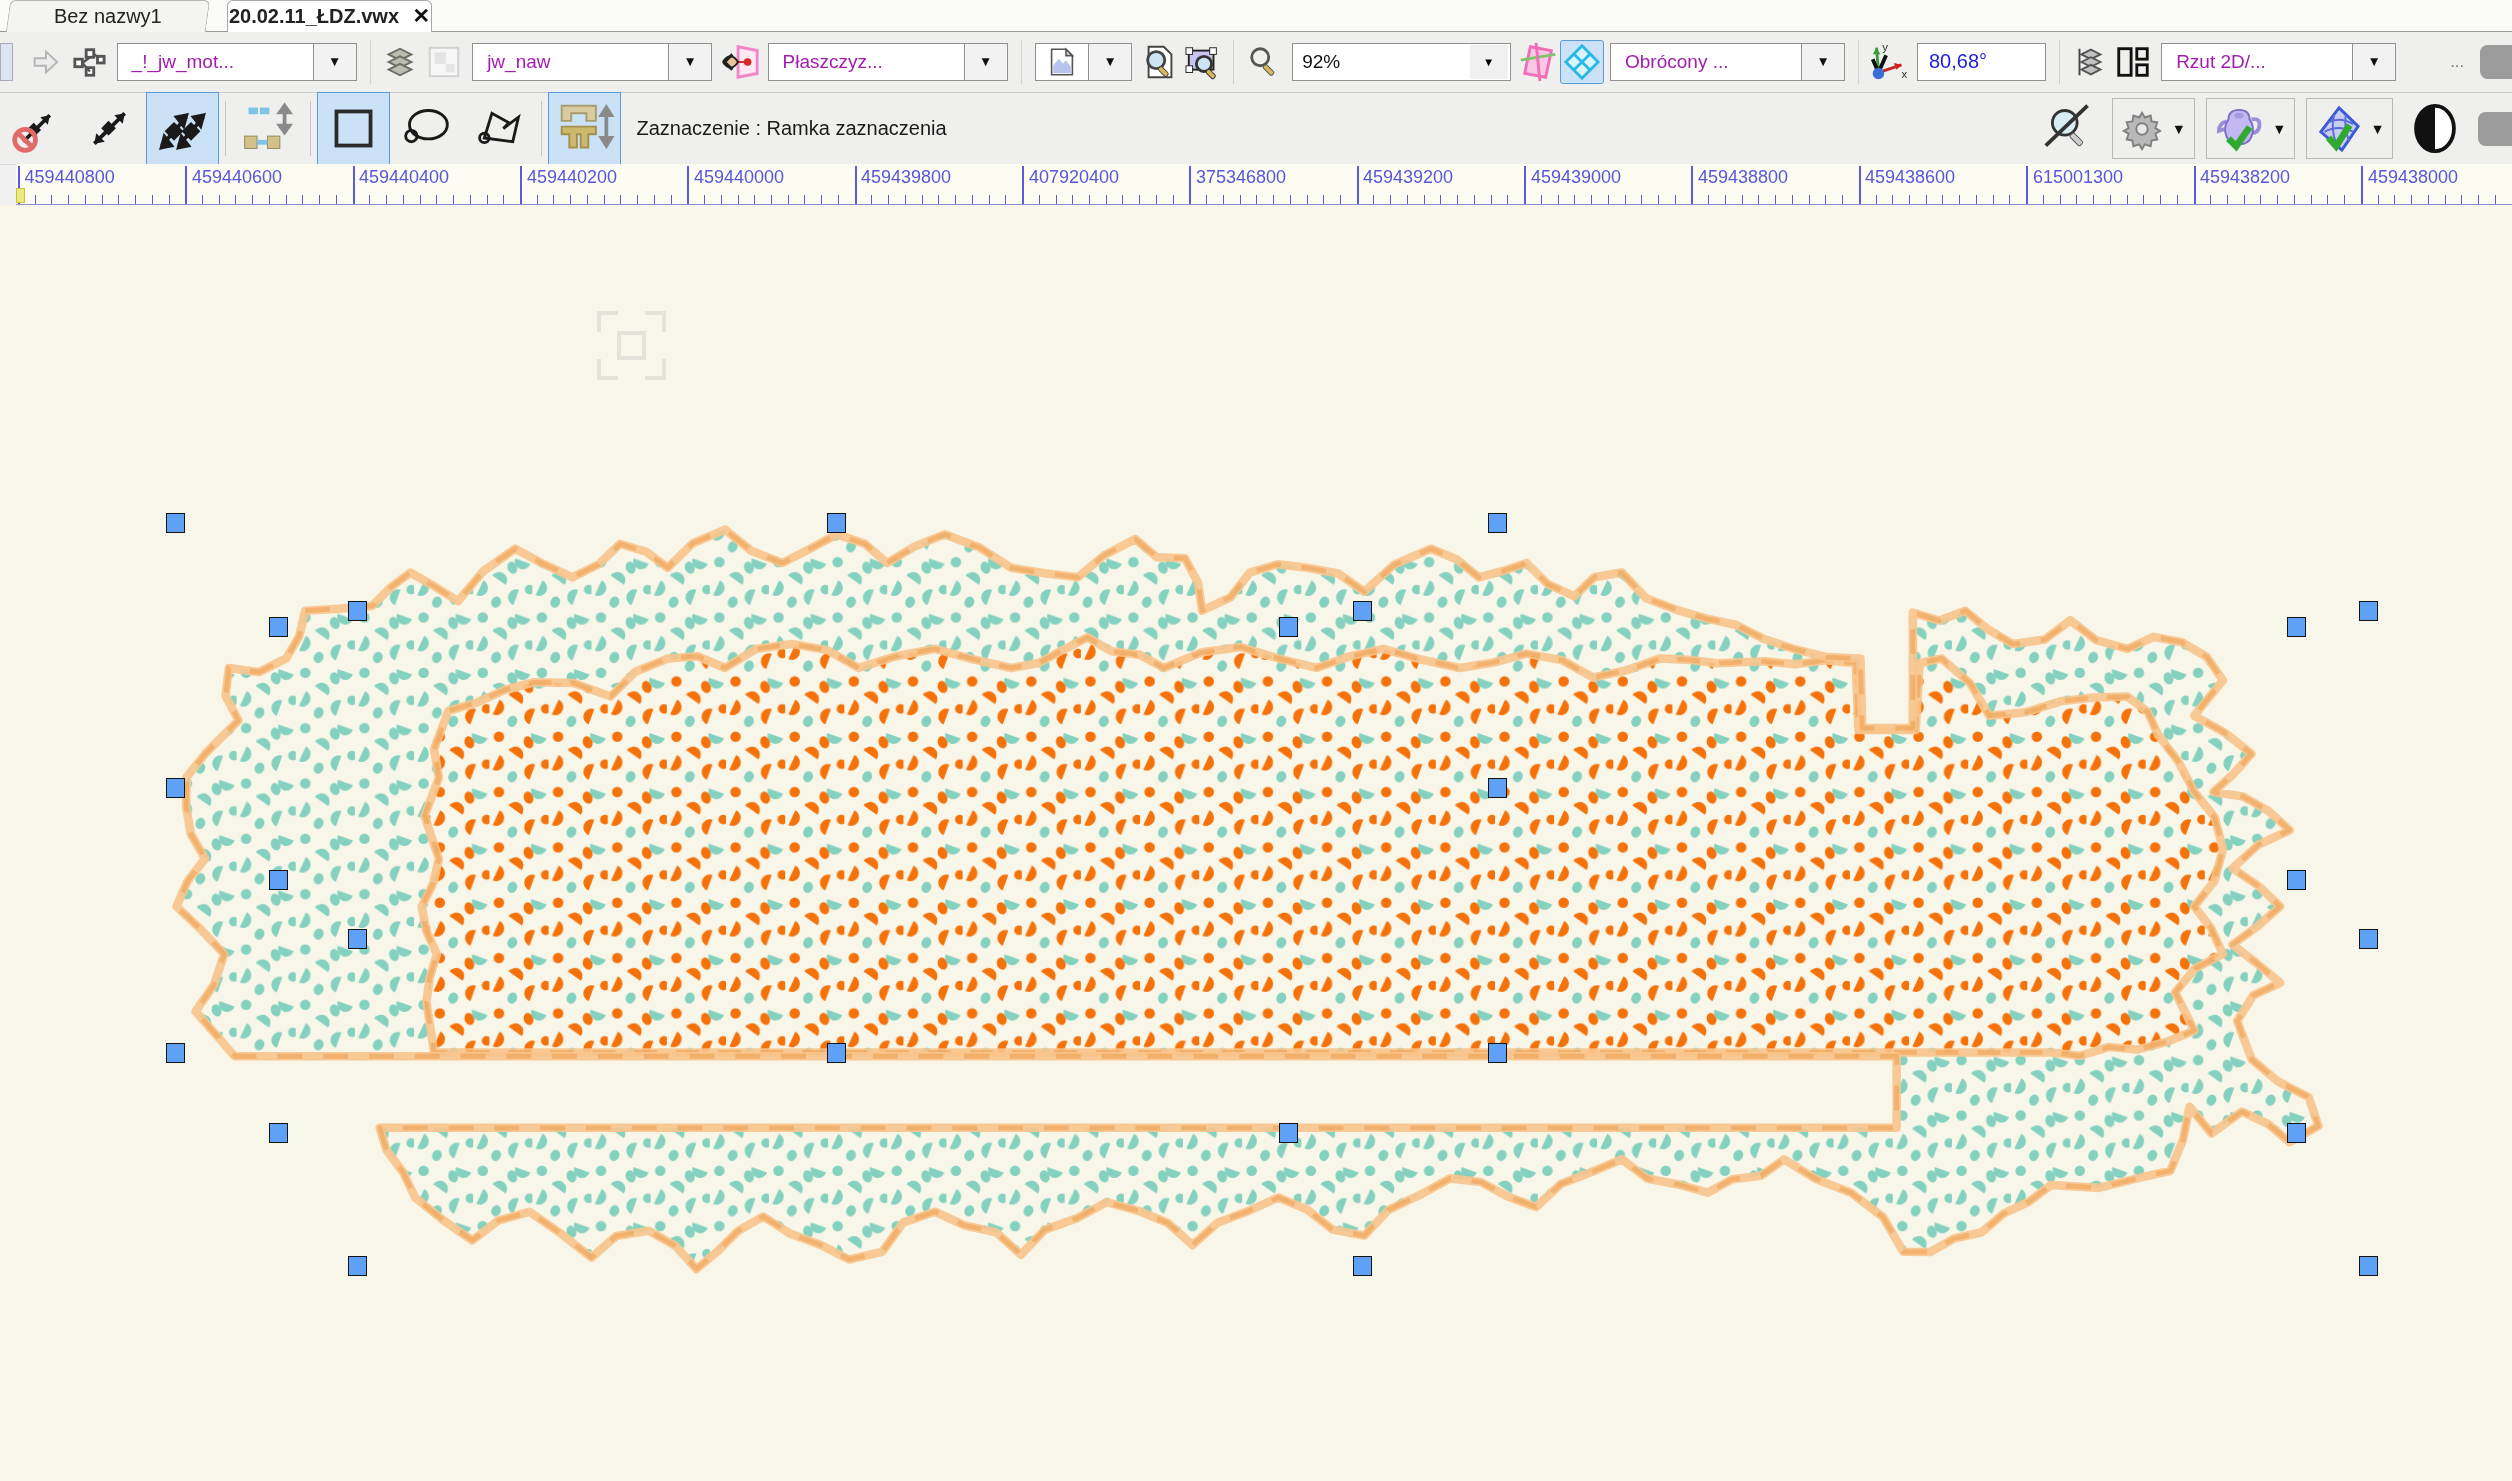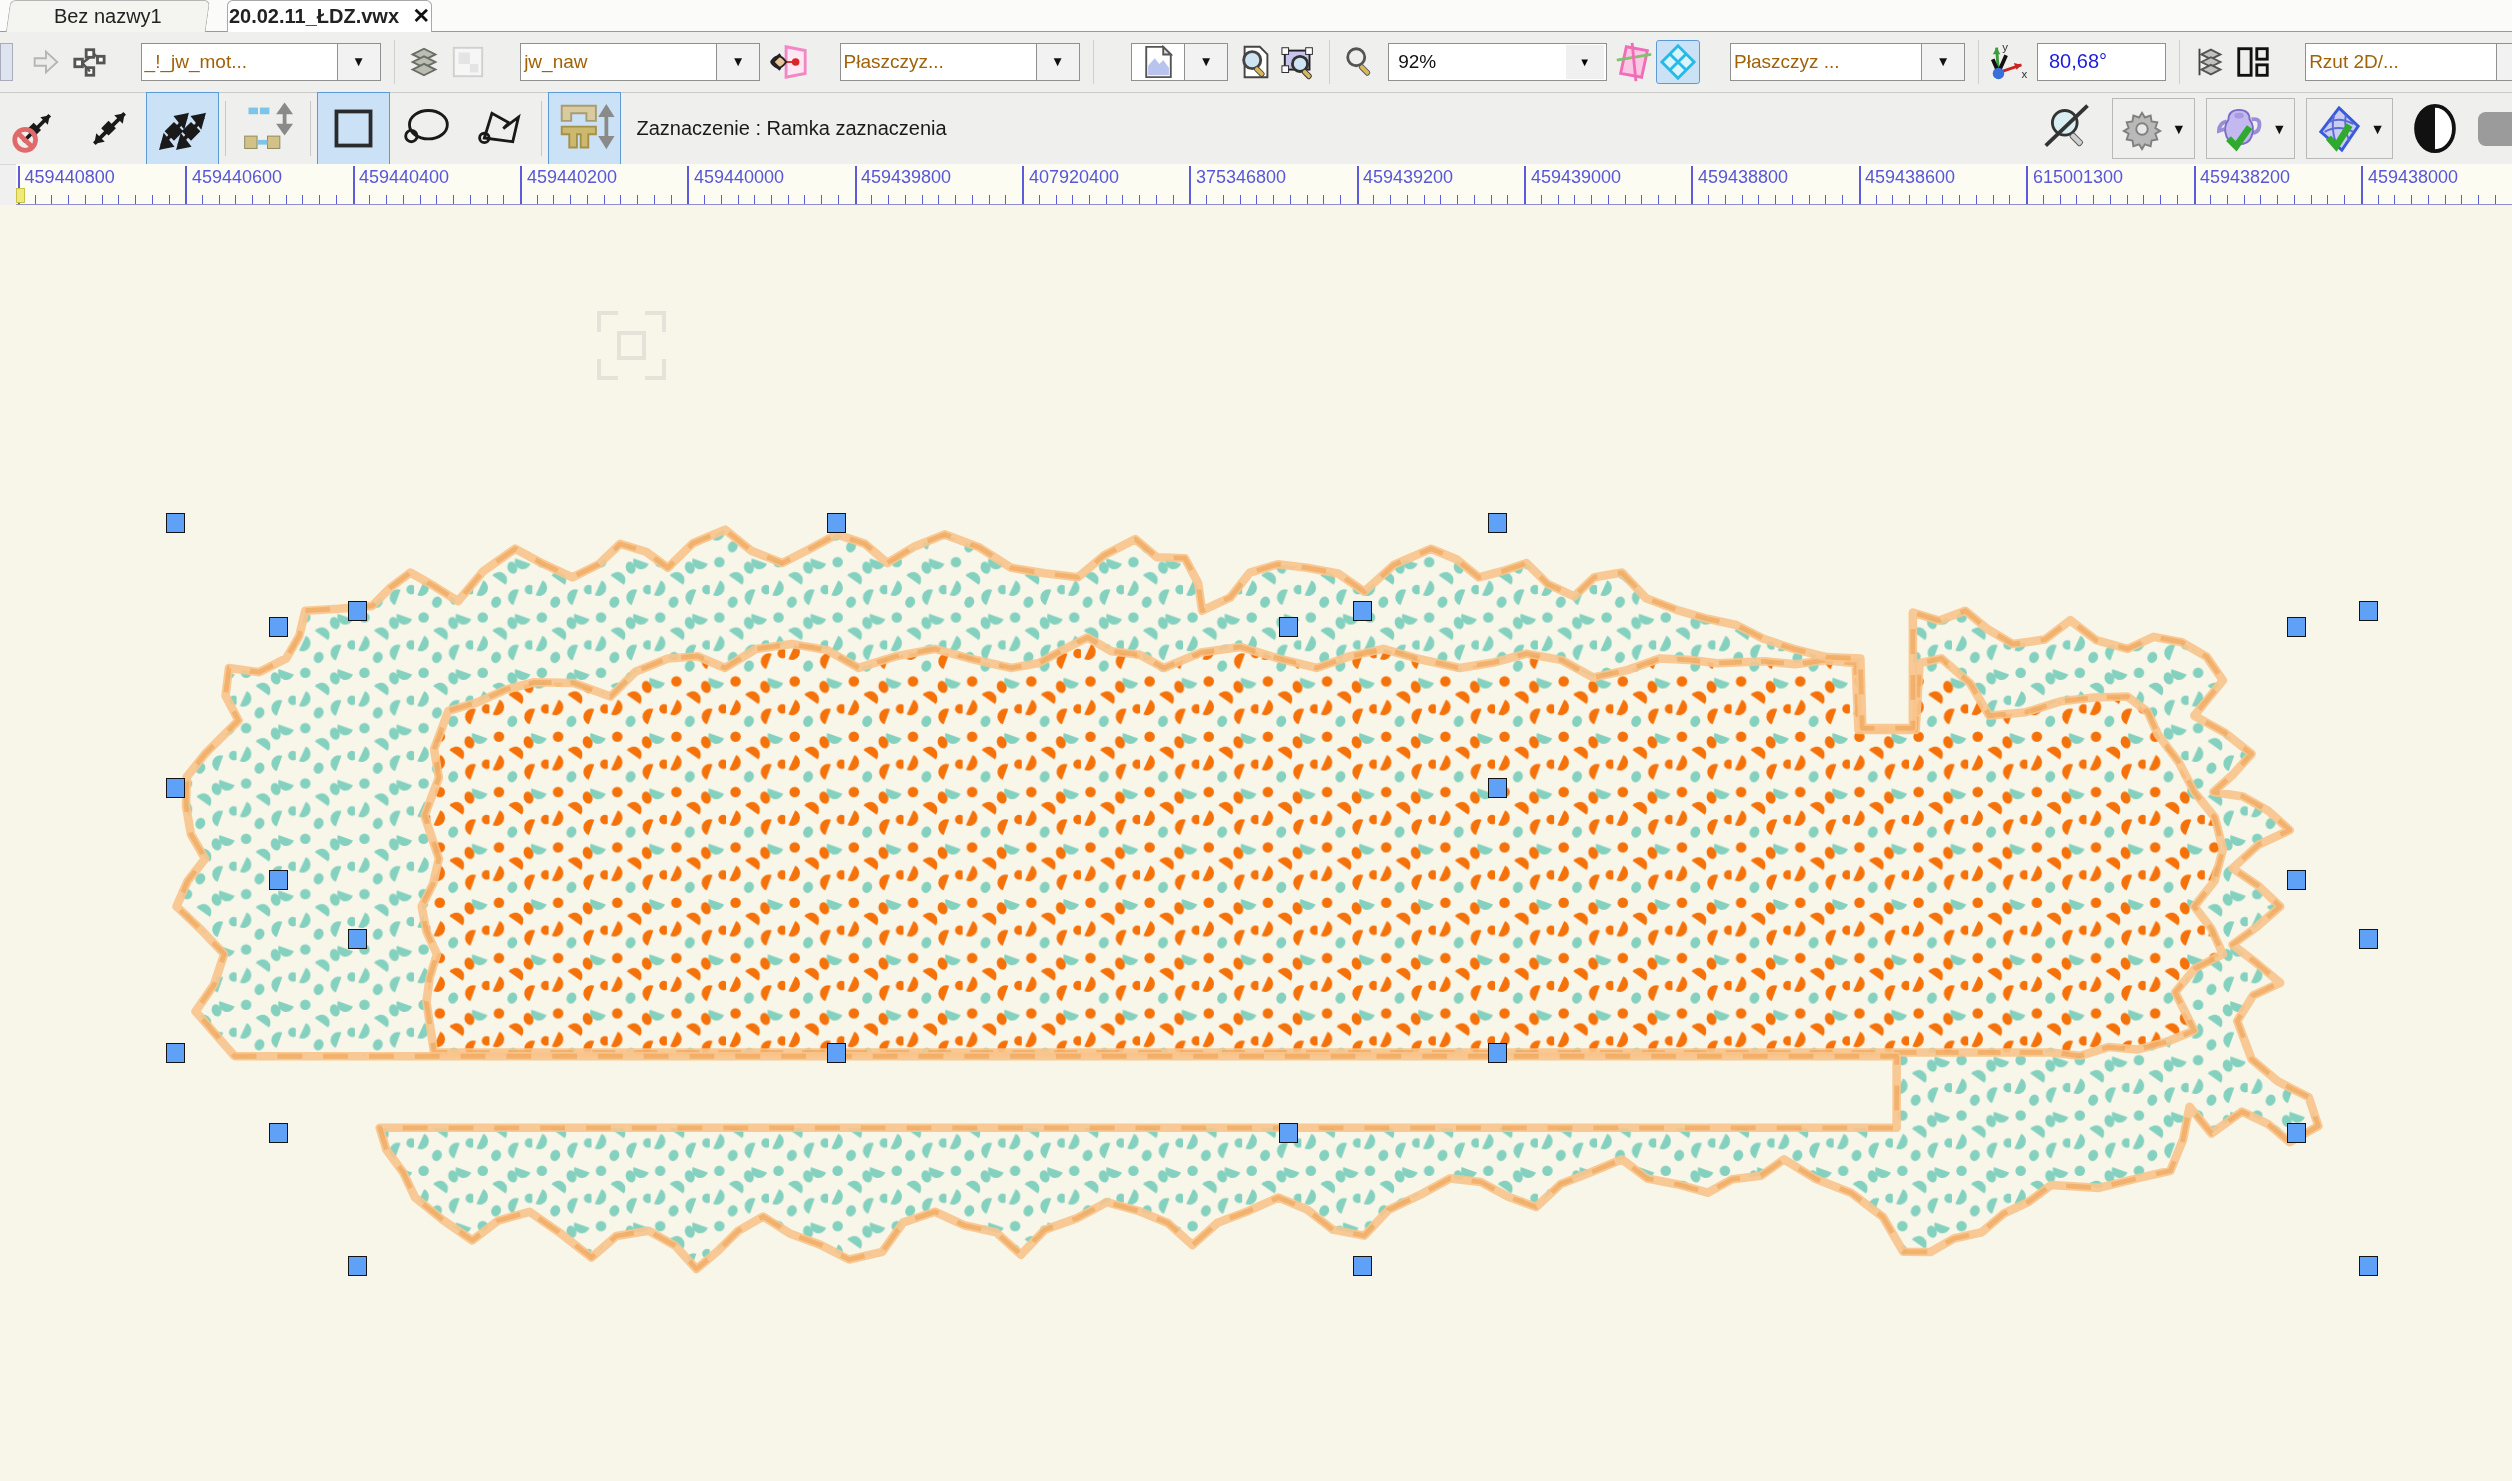"_!_jw_mot..." .combo .fld { color: #a16207 -> #a21caf; margin-left: 24px -> none; padding: 0 3px -> 0 14px }
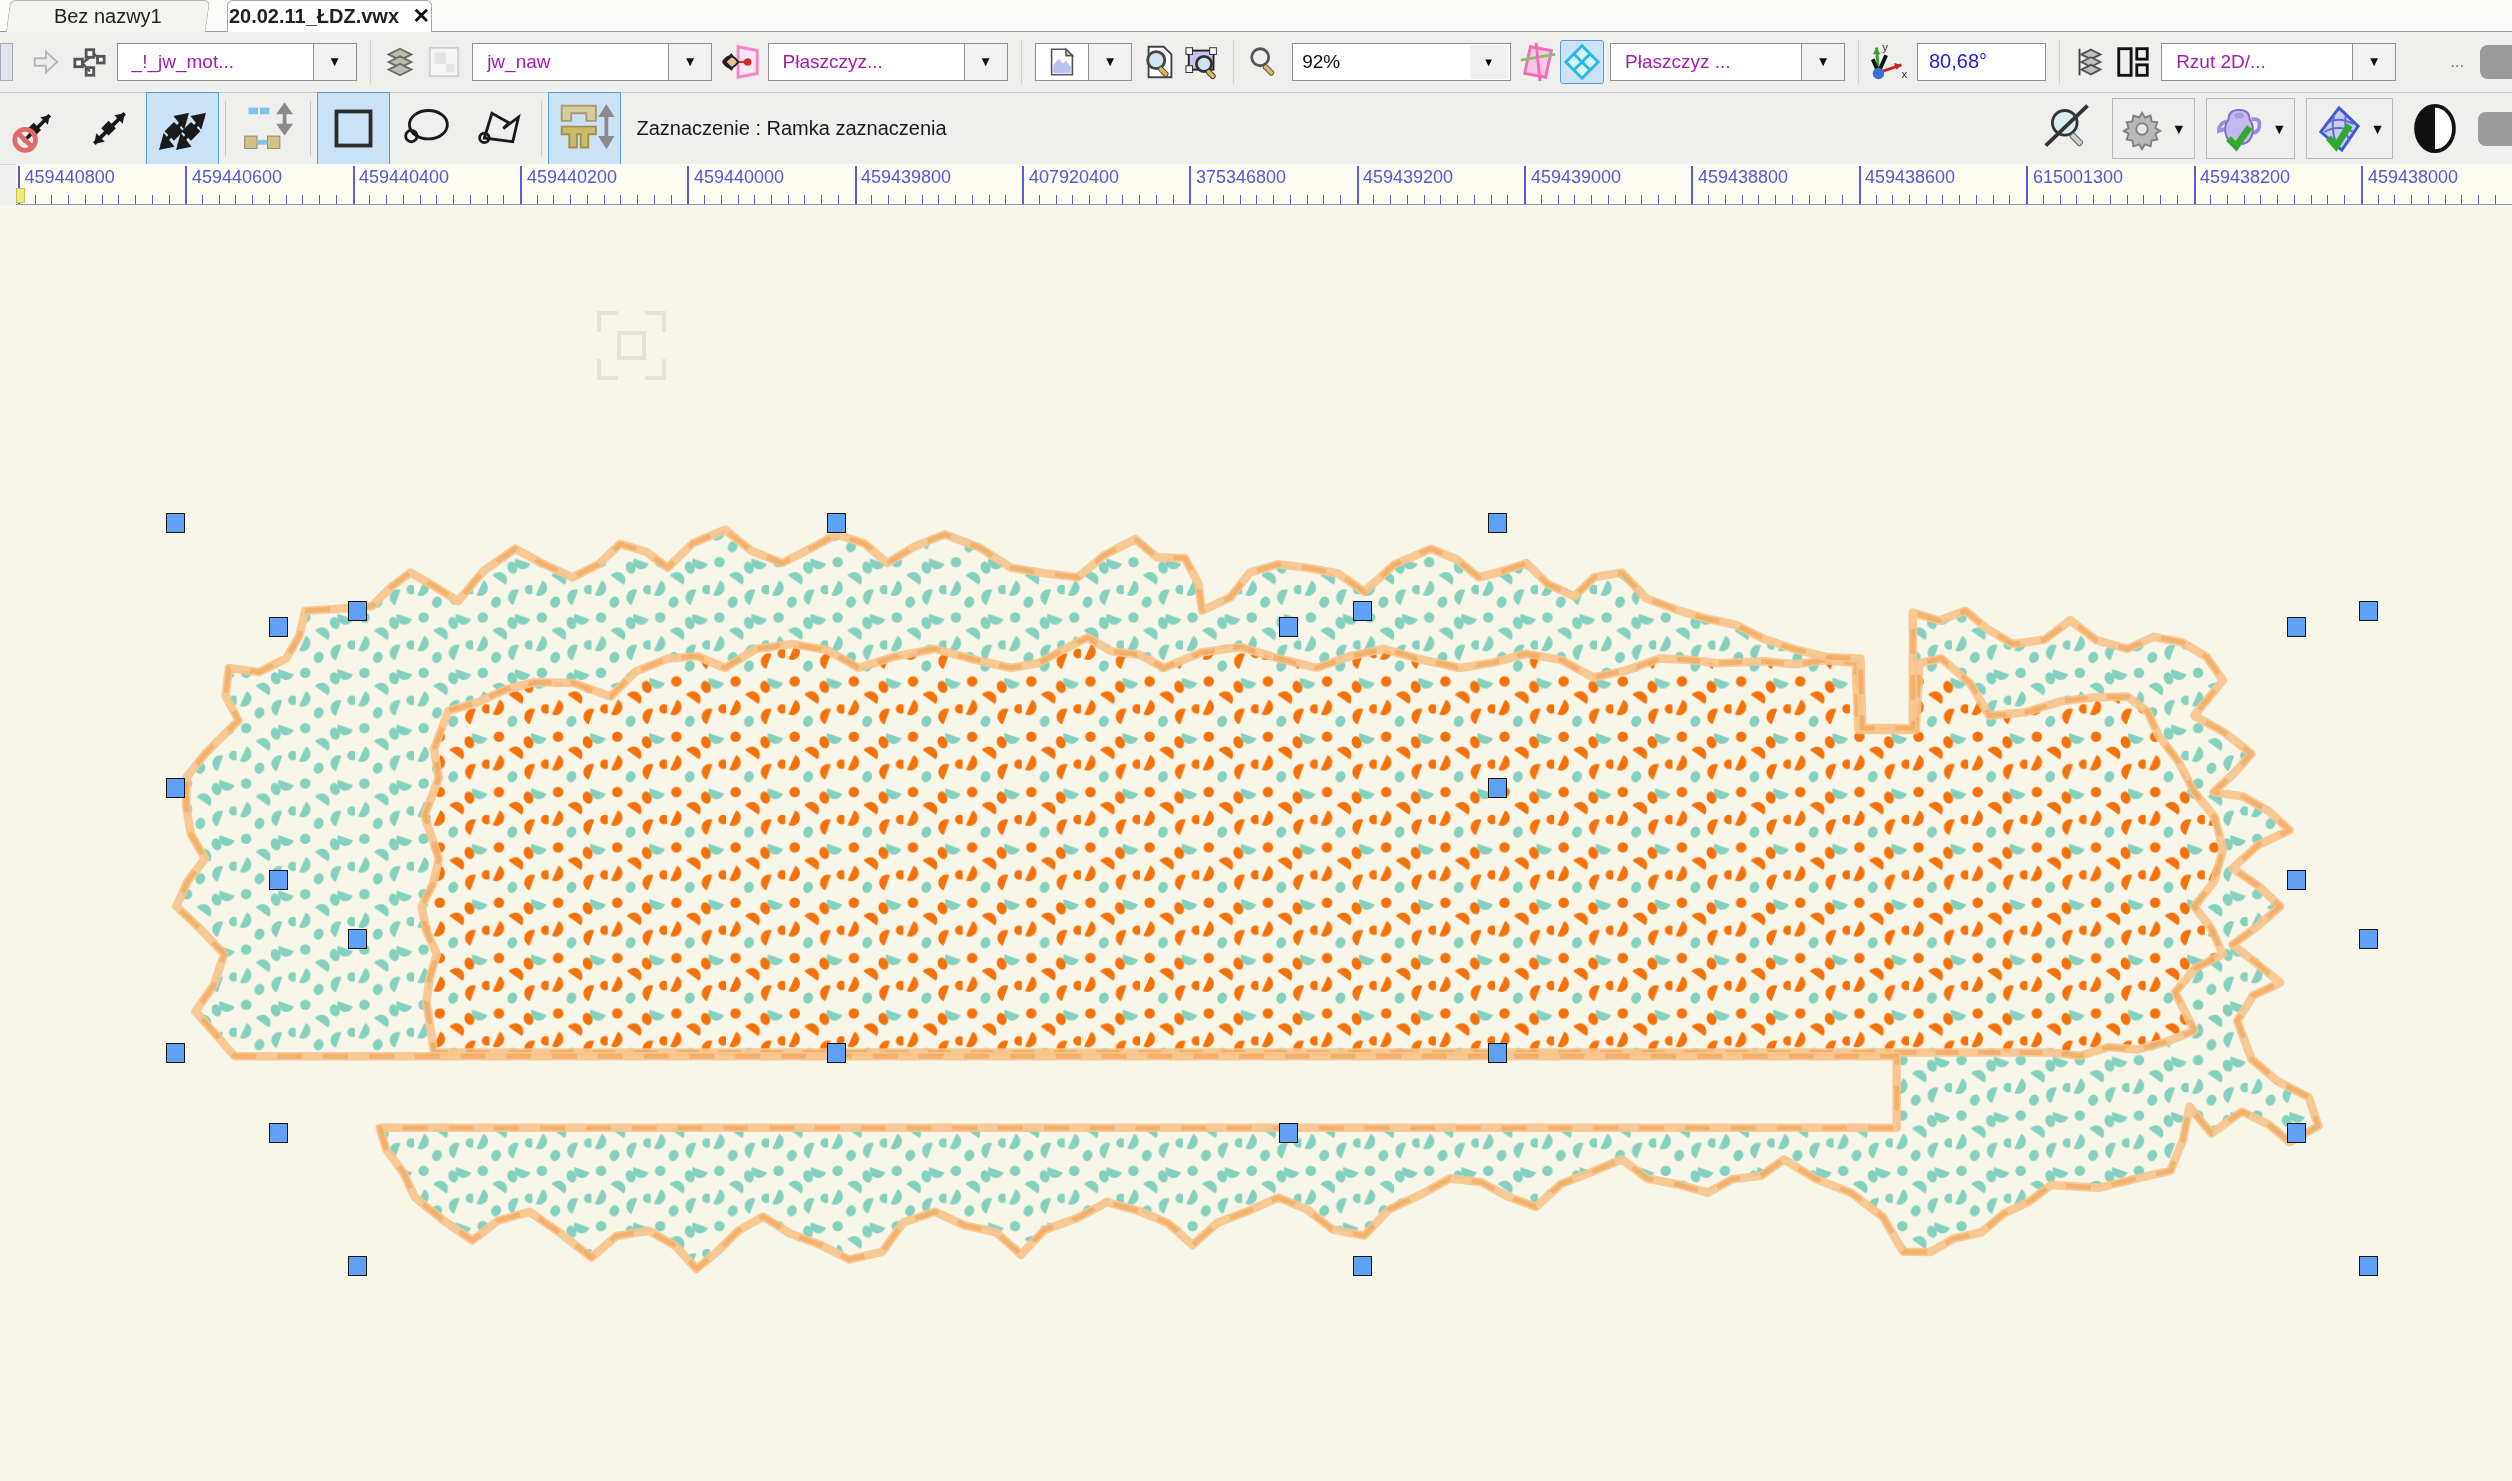"Płaszczyz ..." div.fld { text: Płaszczyz -> Obrócony }
